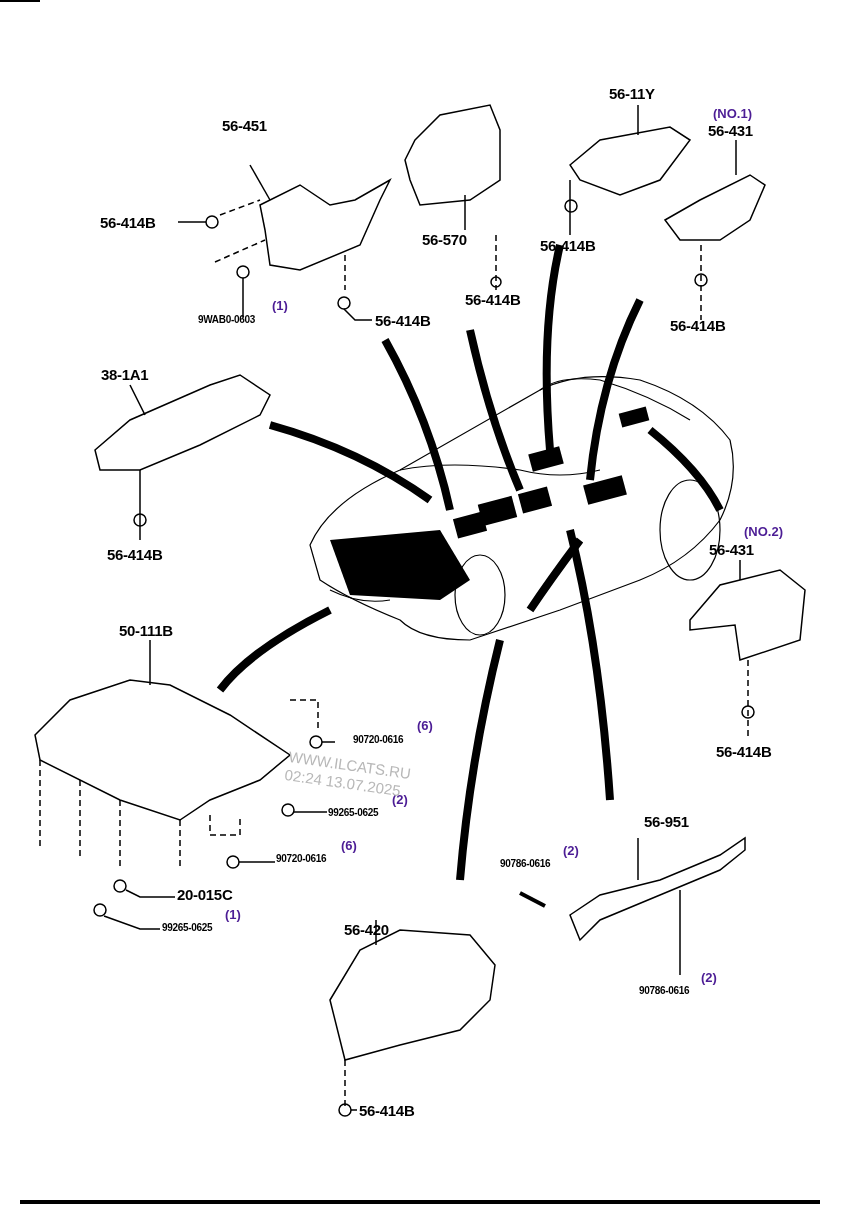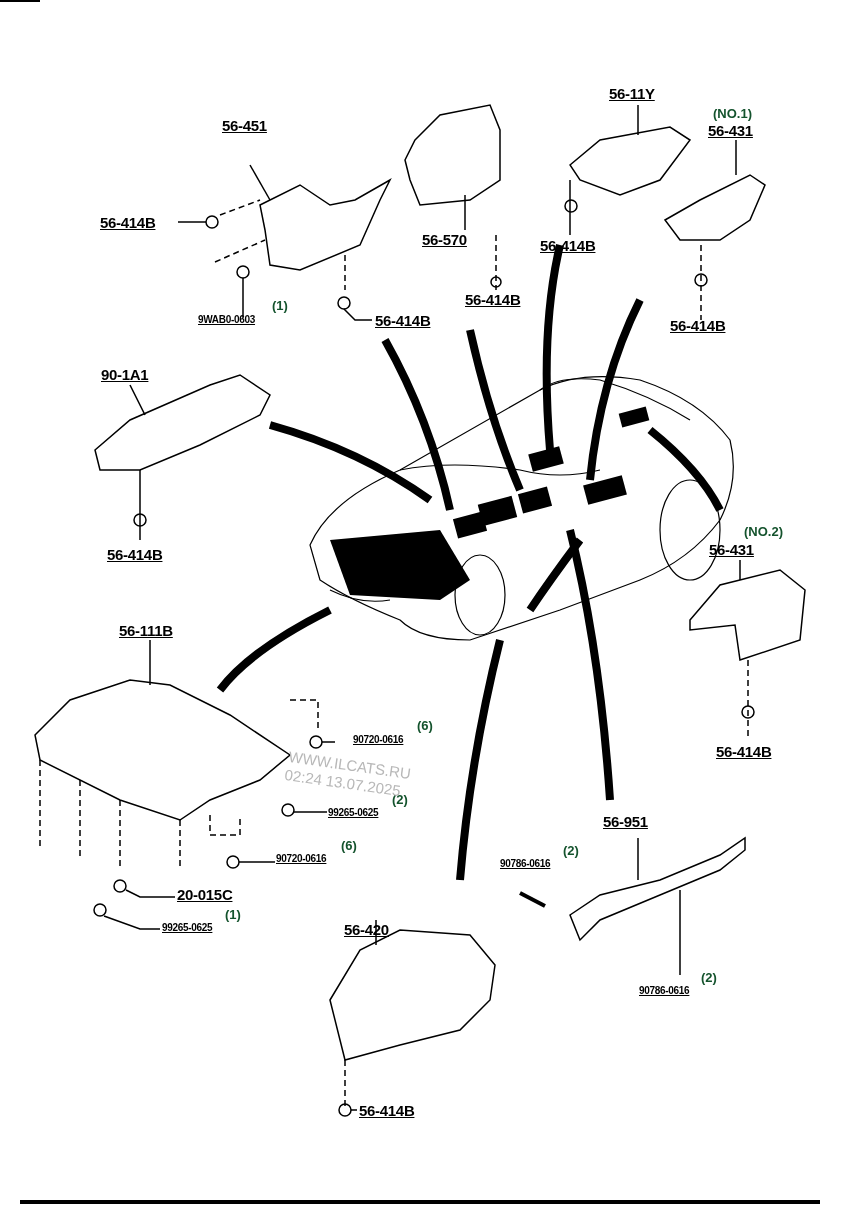"56-11Y" .lbl { text-decoration: underline -> none }
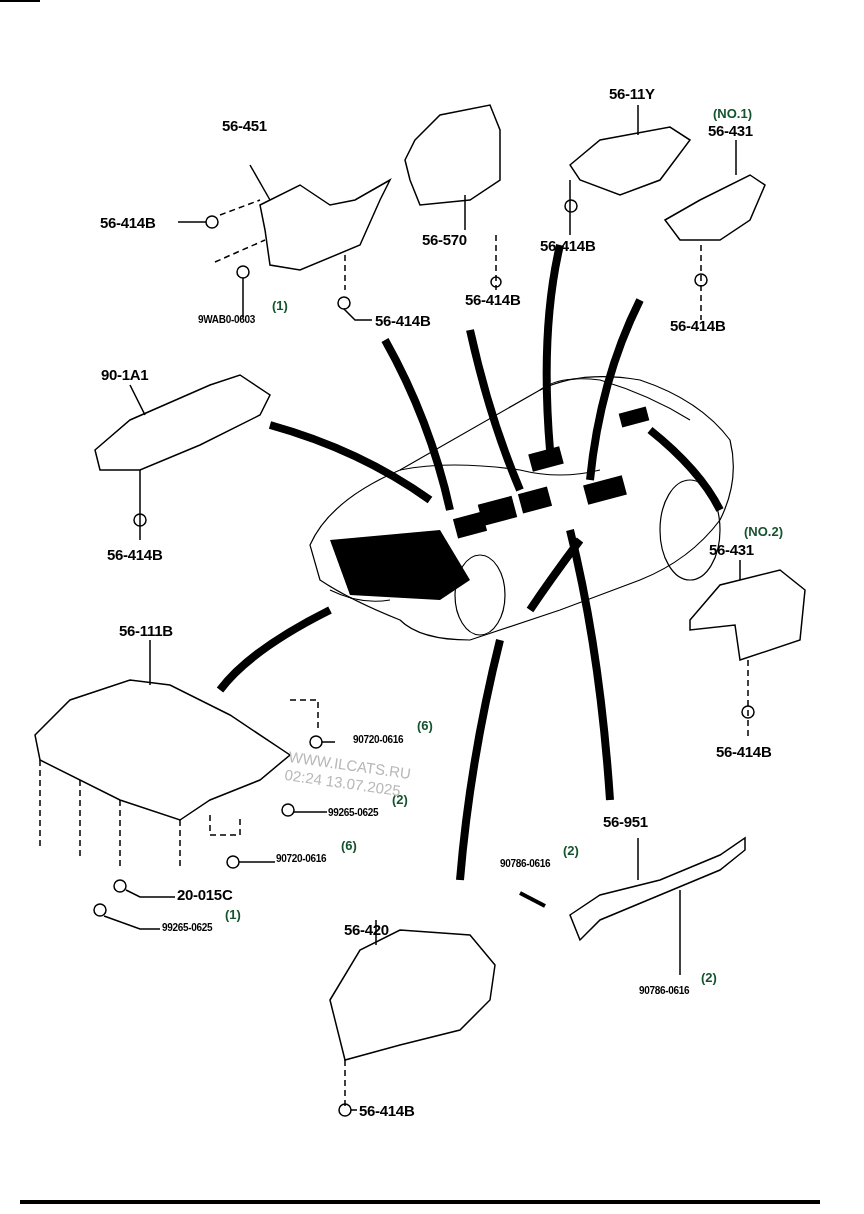"(NO.1)" .qty { color: #14532d -> #4c1d95 }
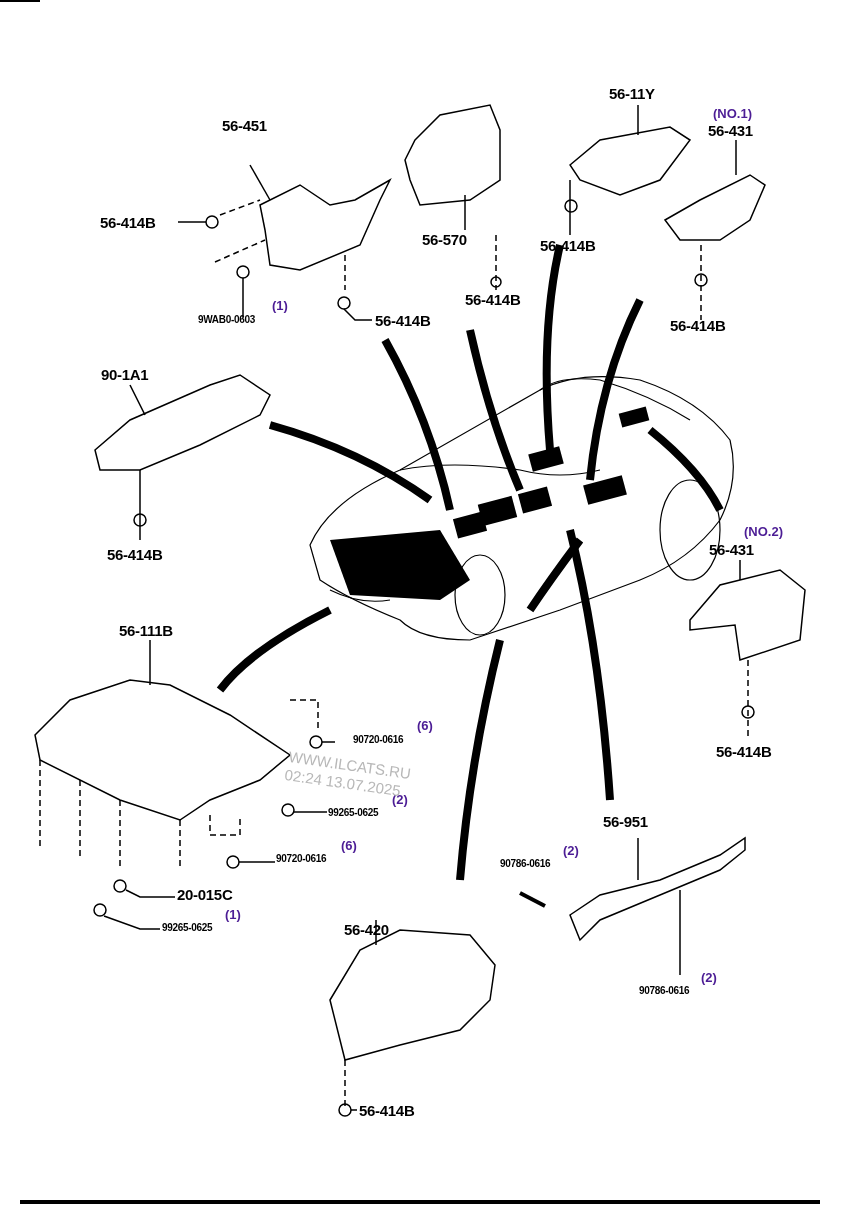"90-1A1" div.lbl { text: 90-1A1 -> 38-1A1 }
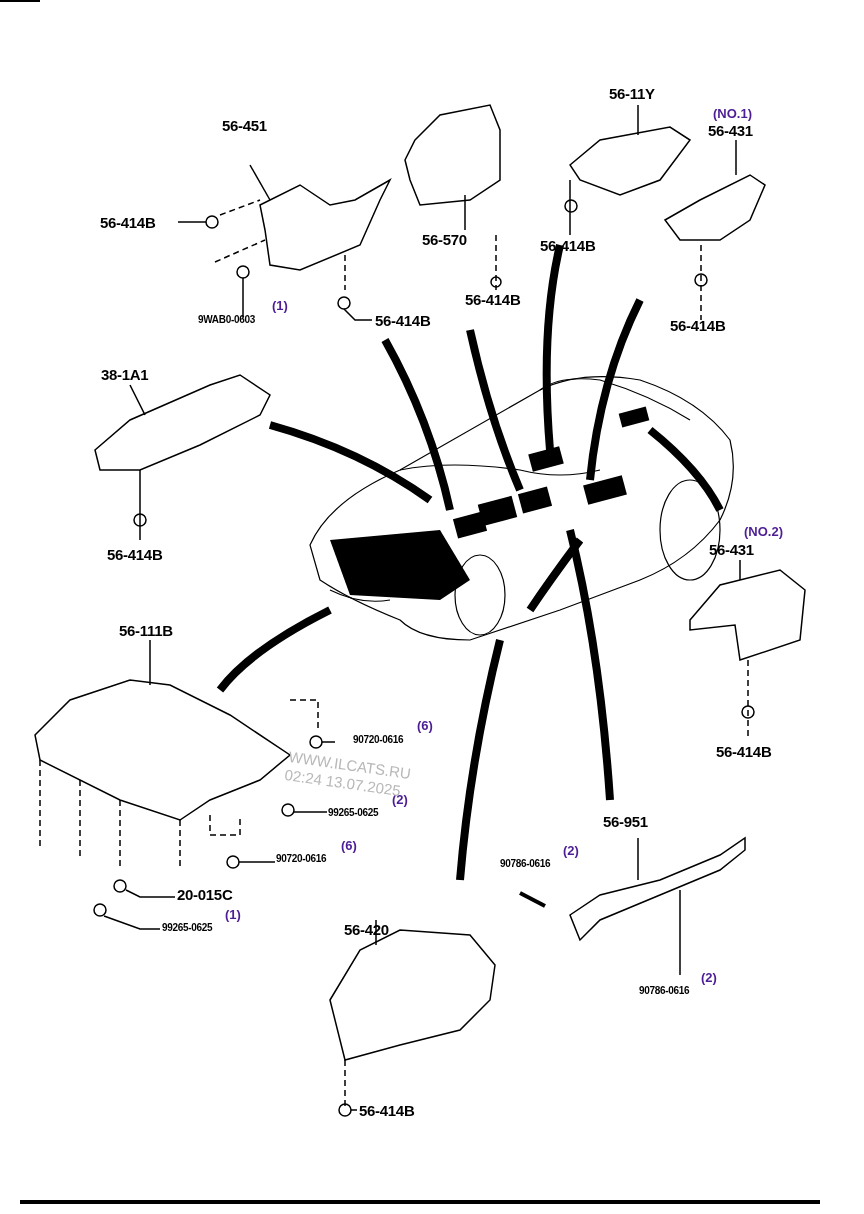"56-111B" div.lbl { text: 56-111B -> 50-111B }
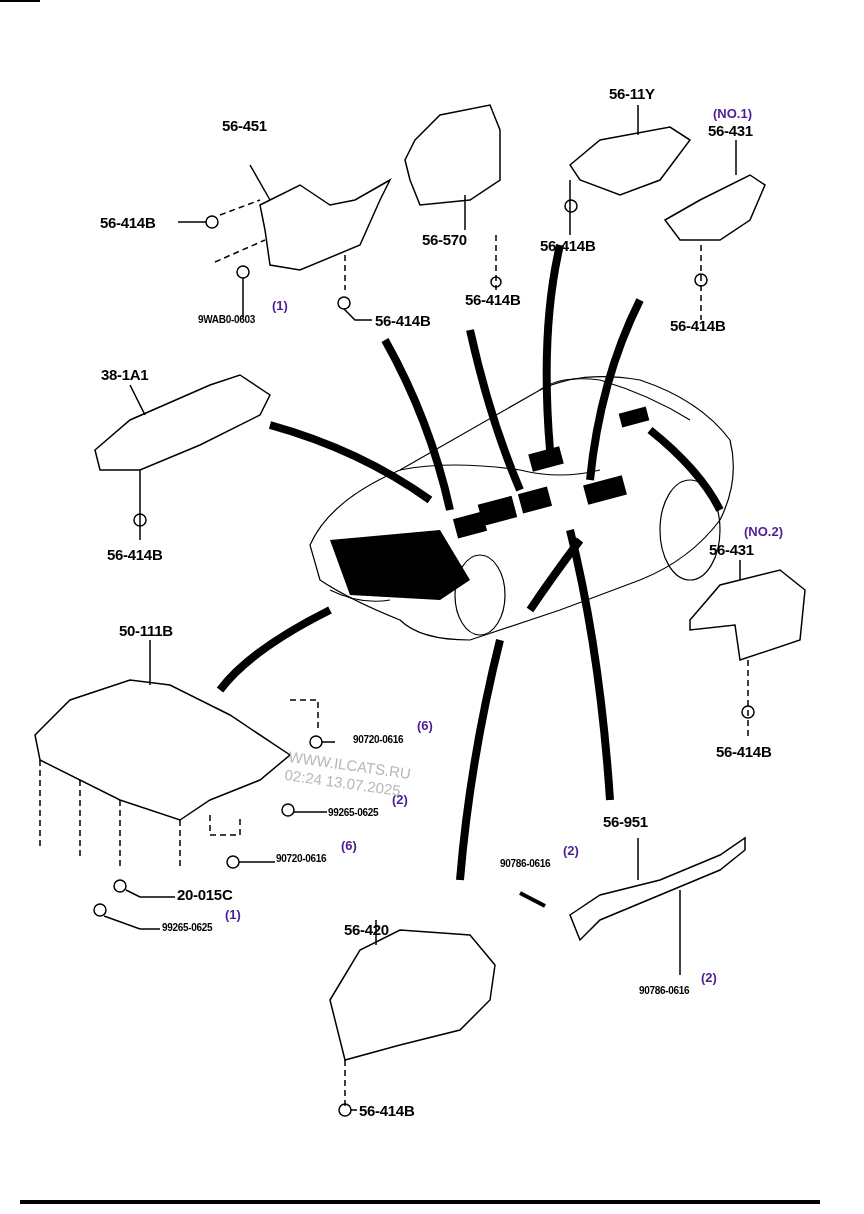"56-951" div.lbl { left: 603px -> 644px }
